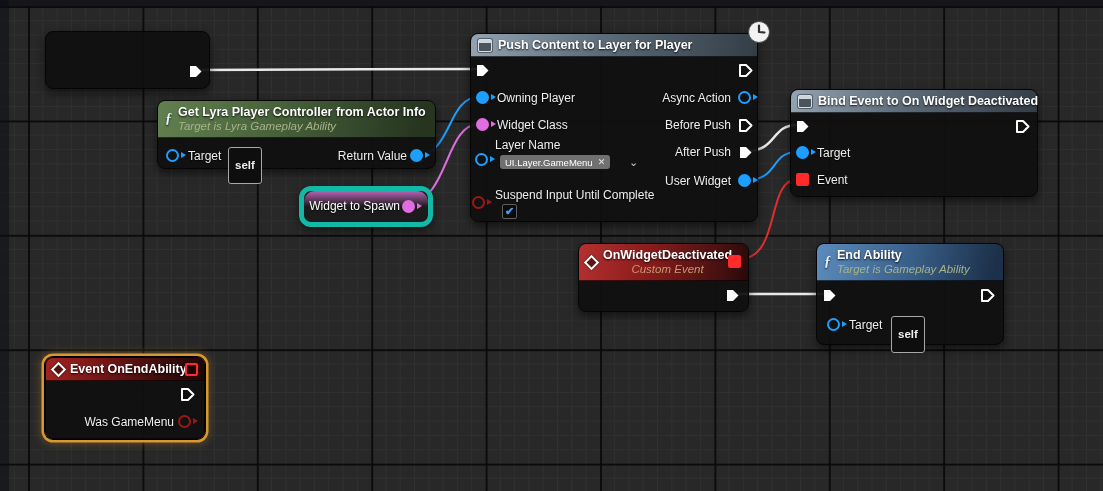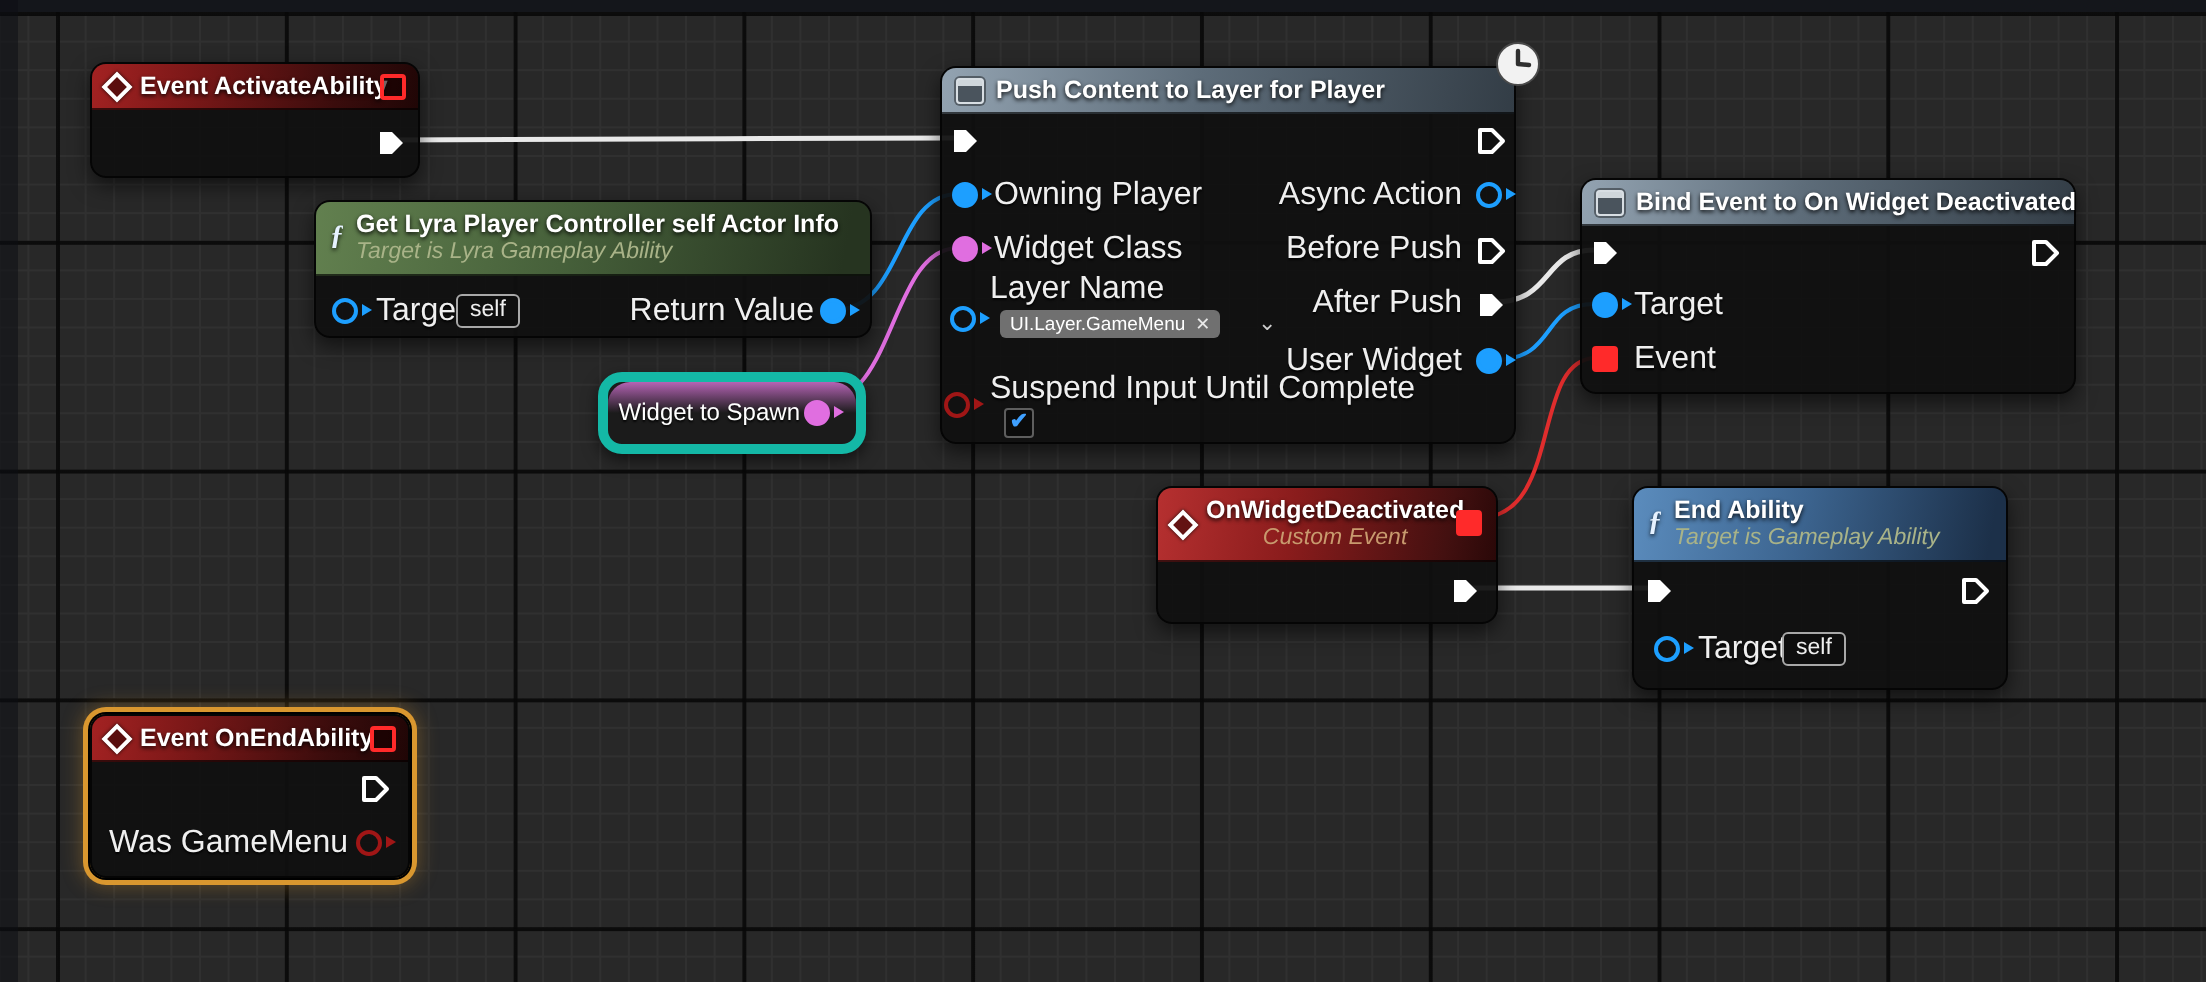"Event ActivateAbility" div.hdr { html: <div> <span></span> <span>Event ActivateAbility</span> <span></span> </div> -> none }
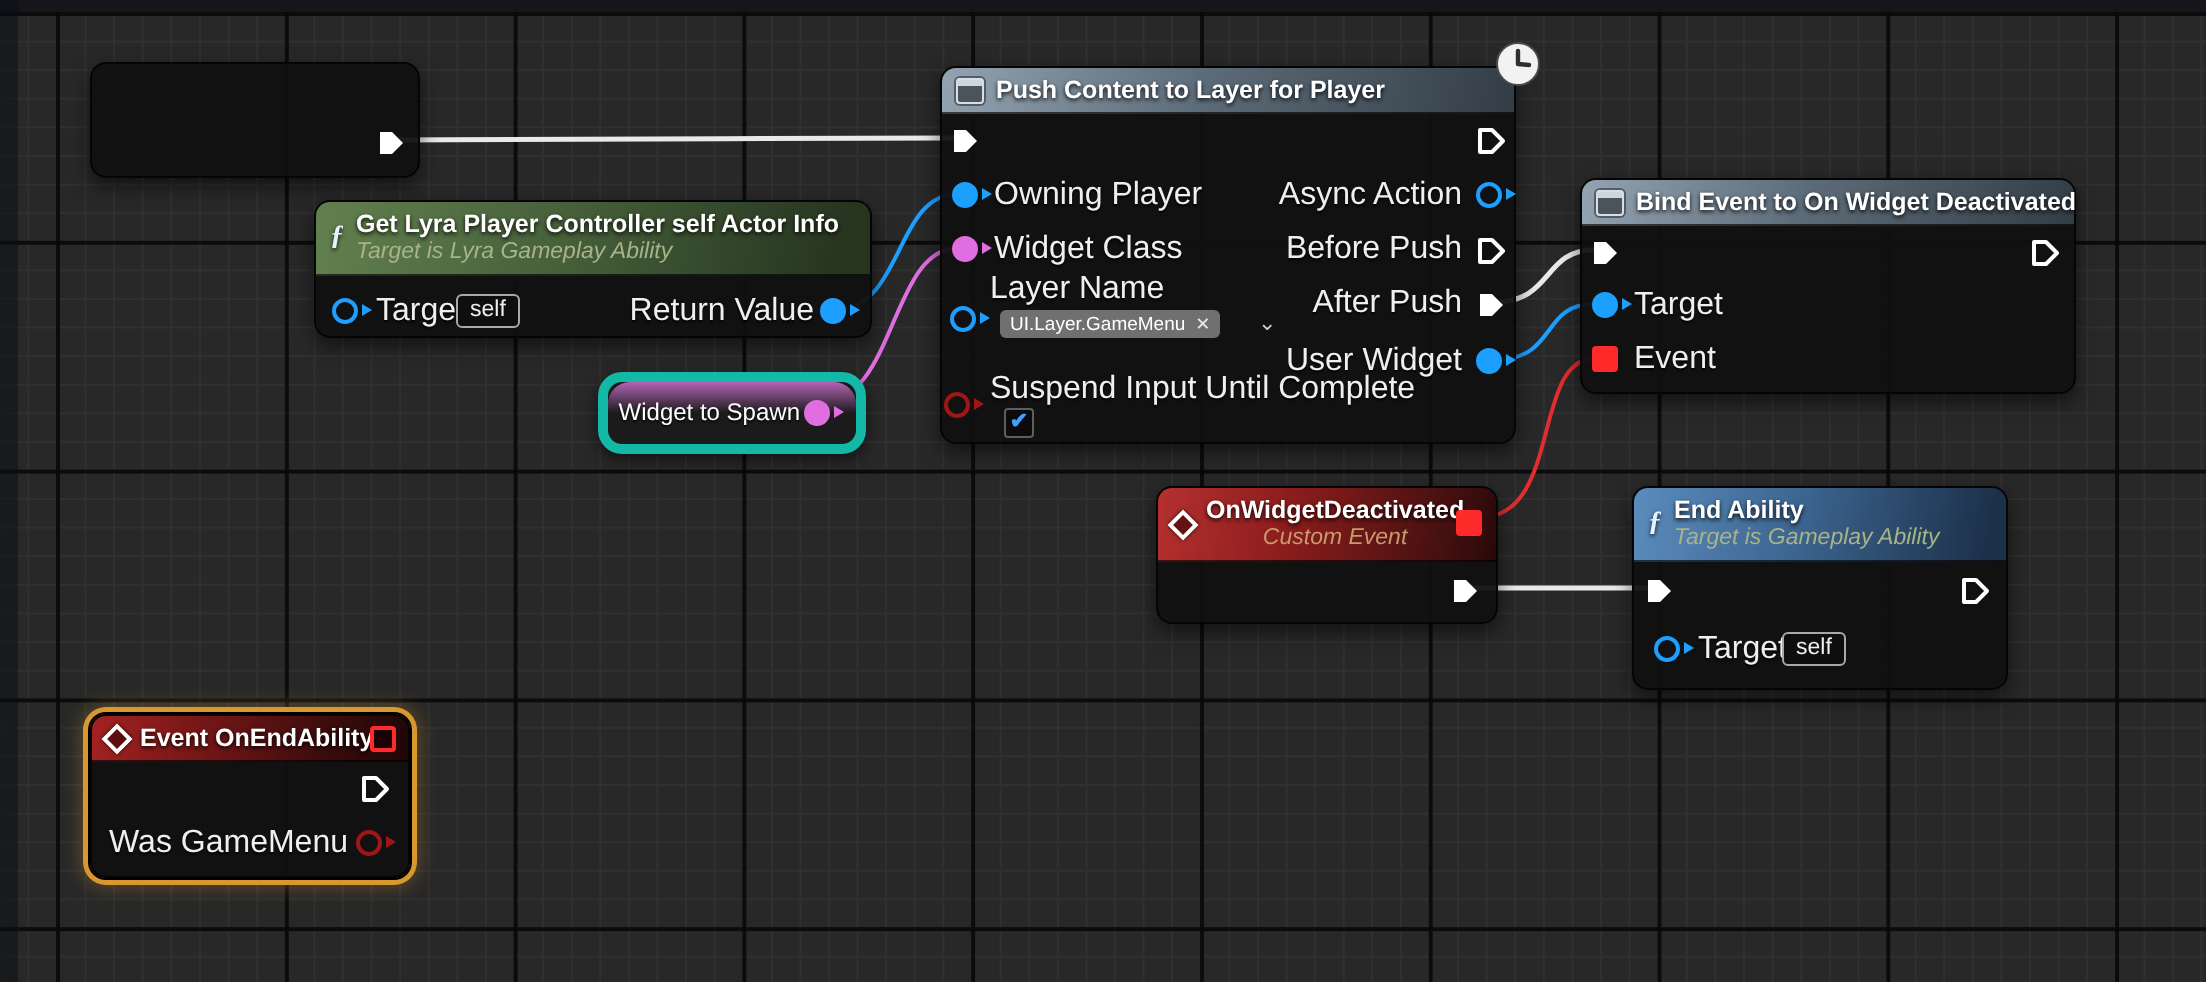"Owning Player" .plabel { font-size: 16px -> 12px }
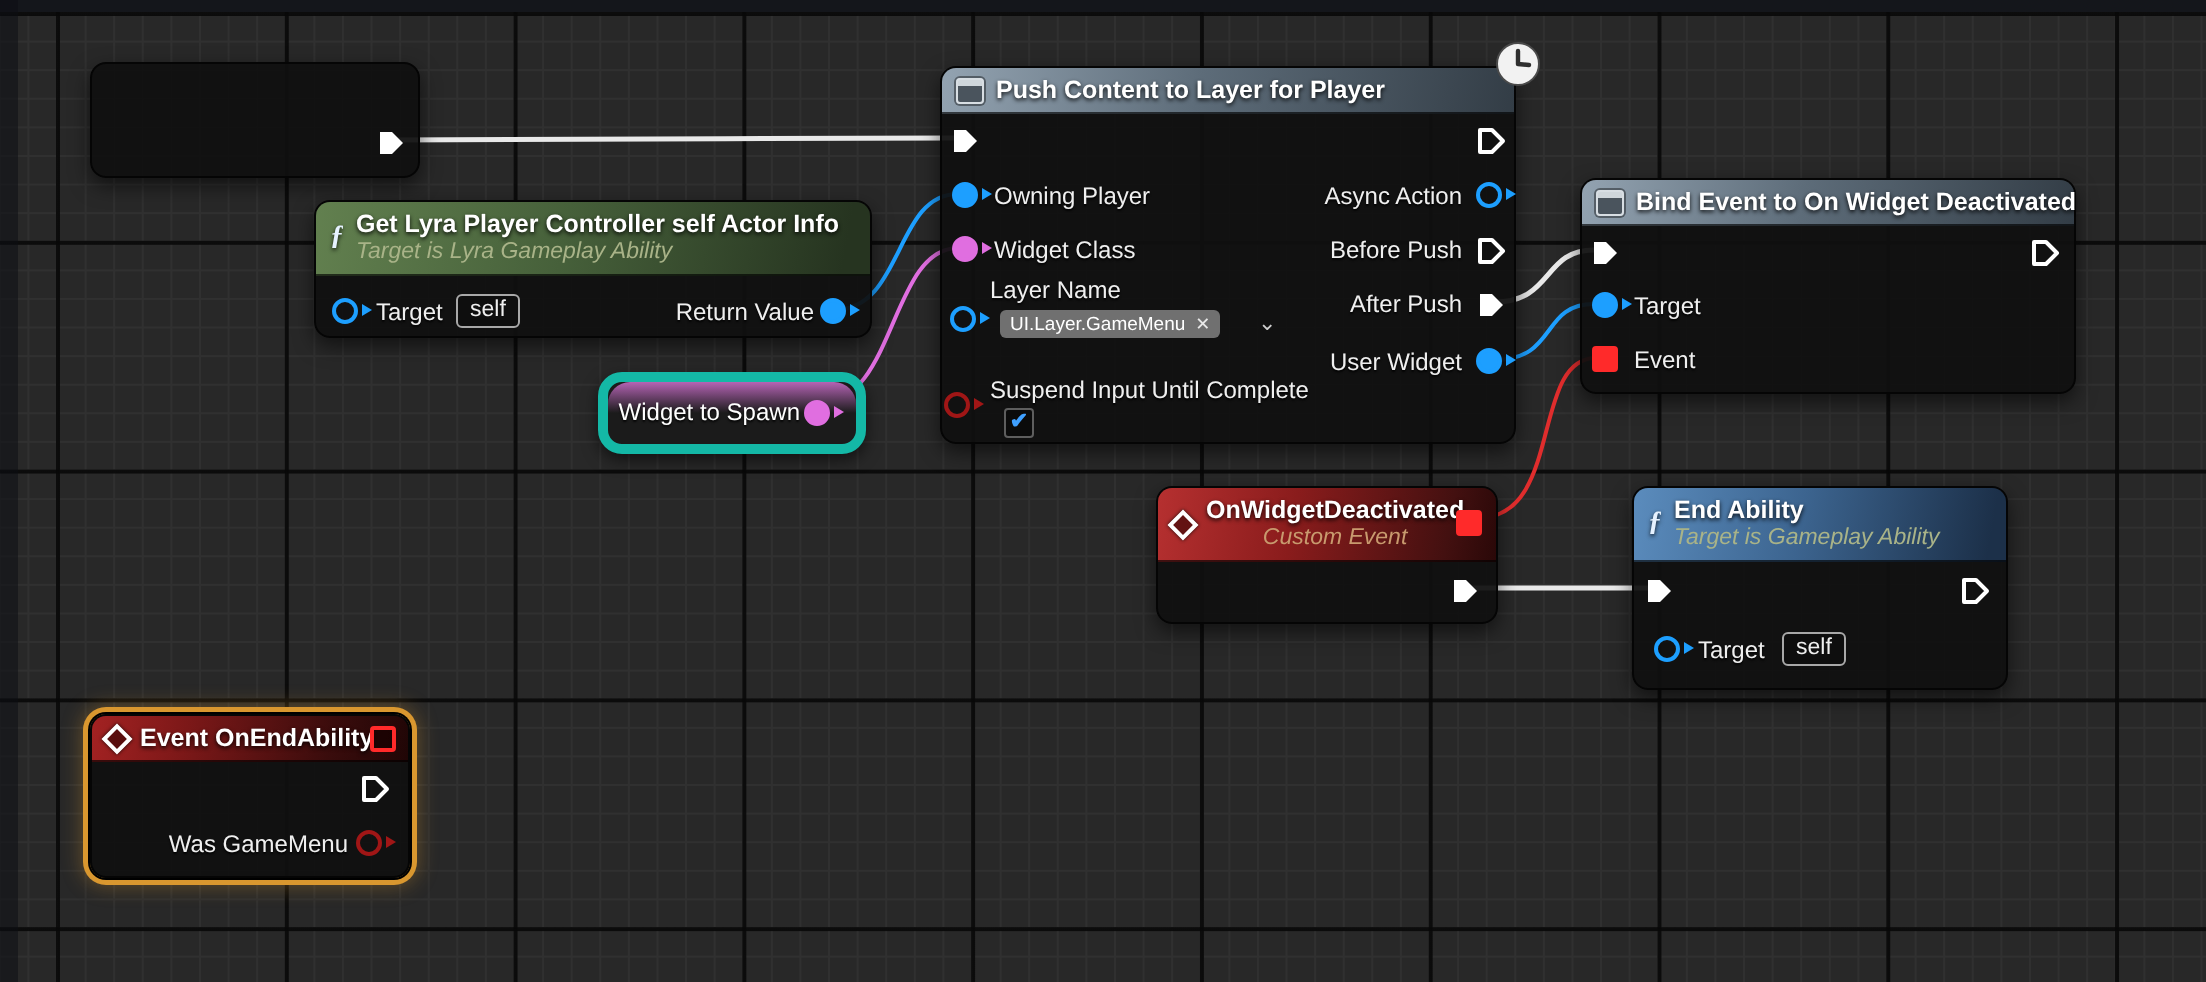"Get Lyra Player Controller self" span.title { text: self -> from }
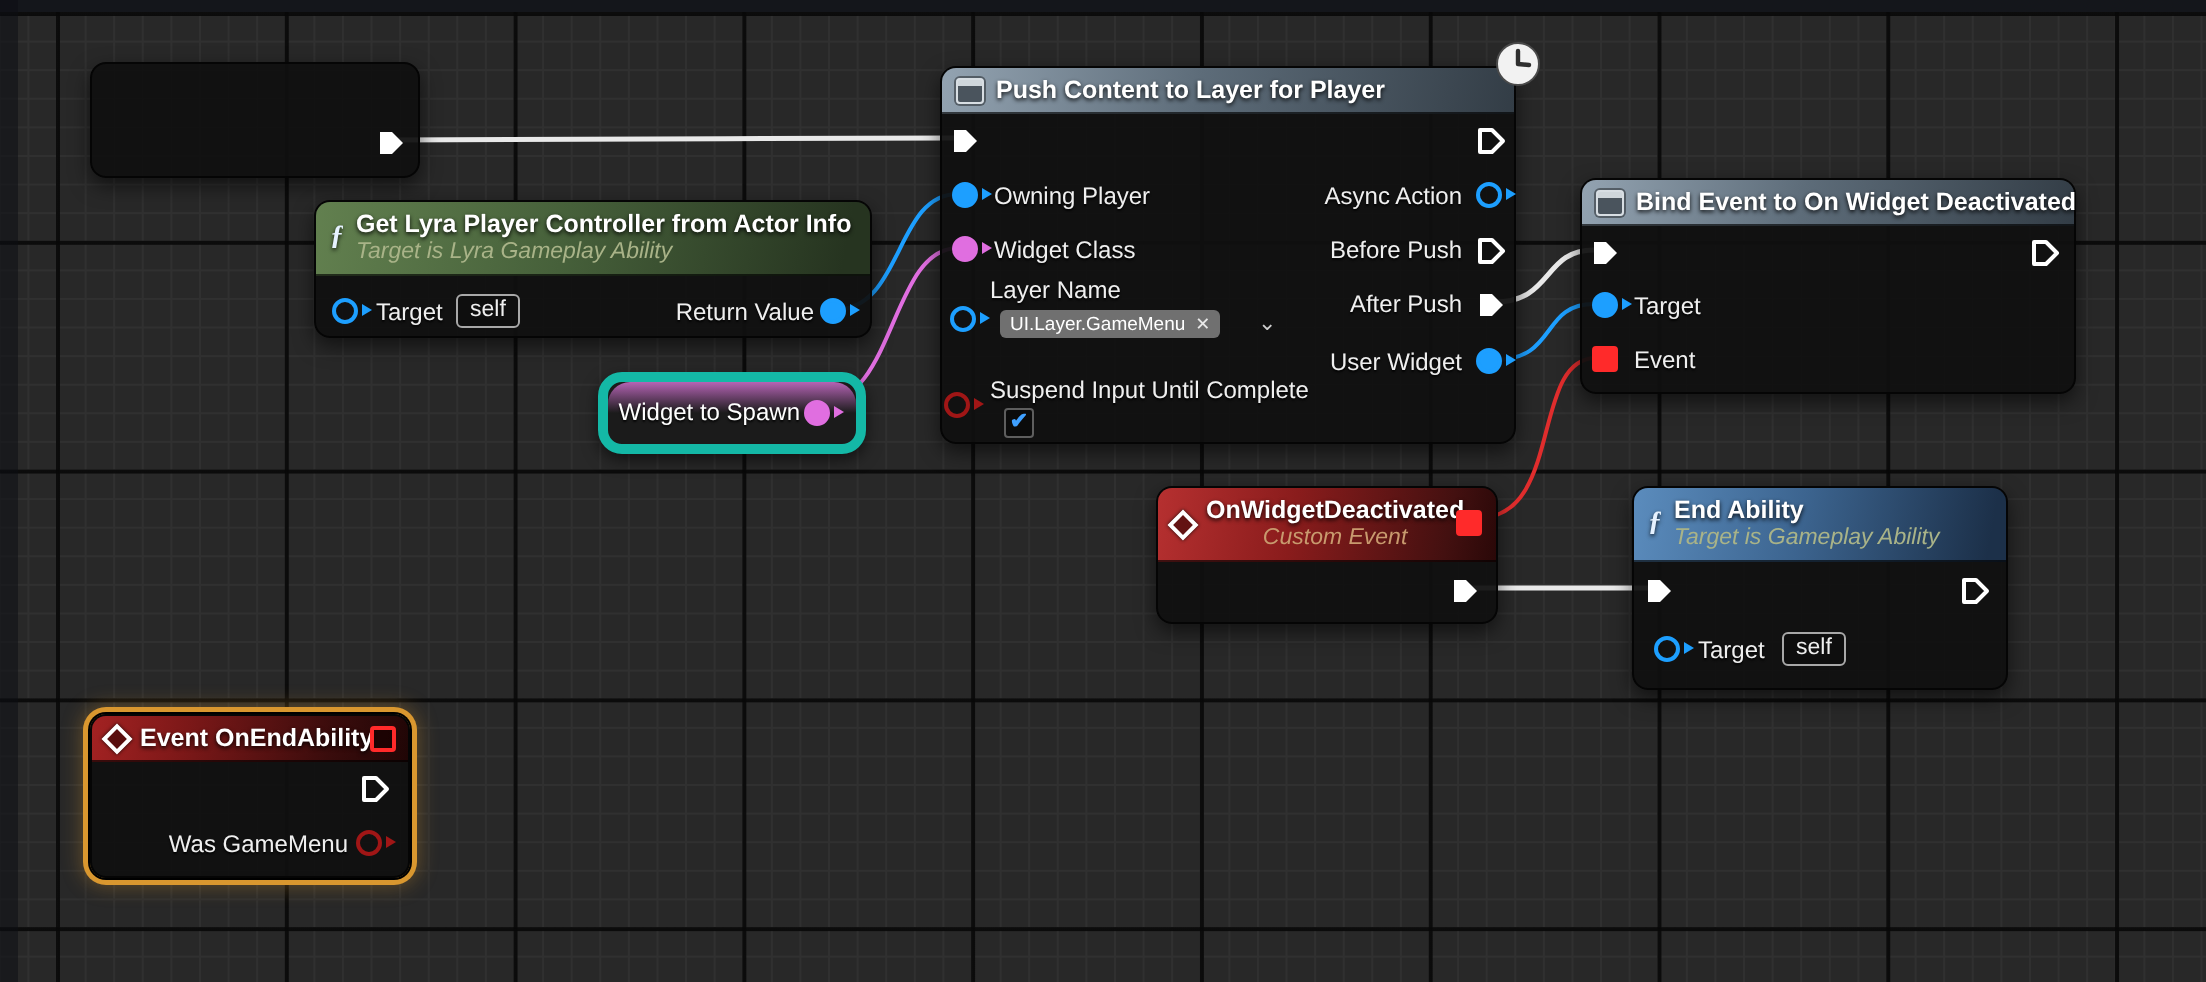"self" .valbox { font-weight: none -> bold; padding: 1px 6px -> 11px 6px }
